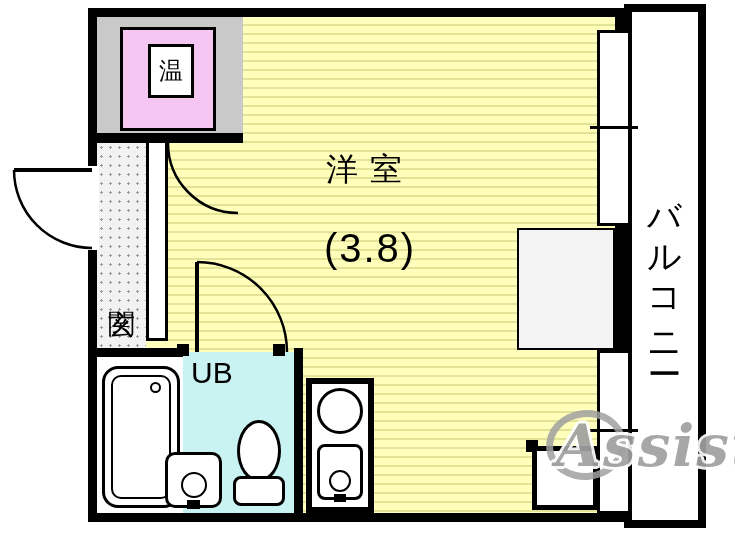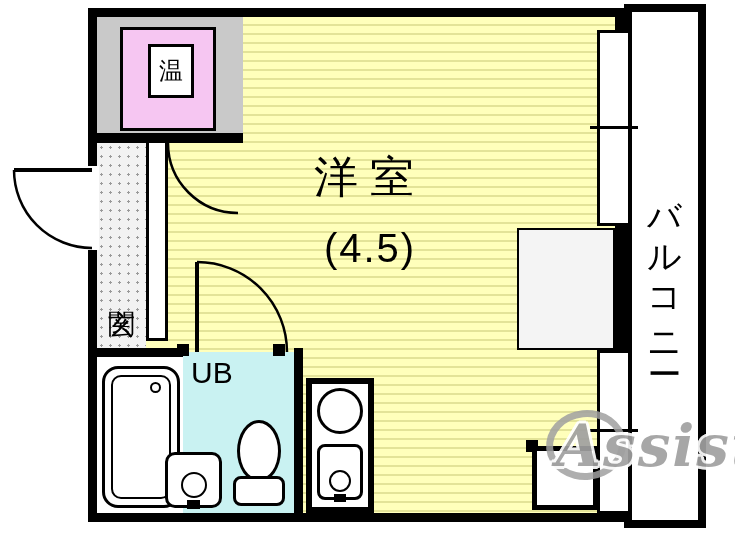"洋室" #room-name { font-size: 44px -> 32px }
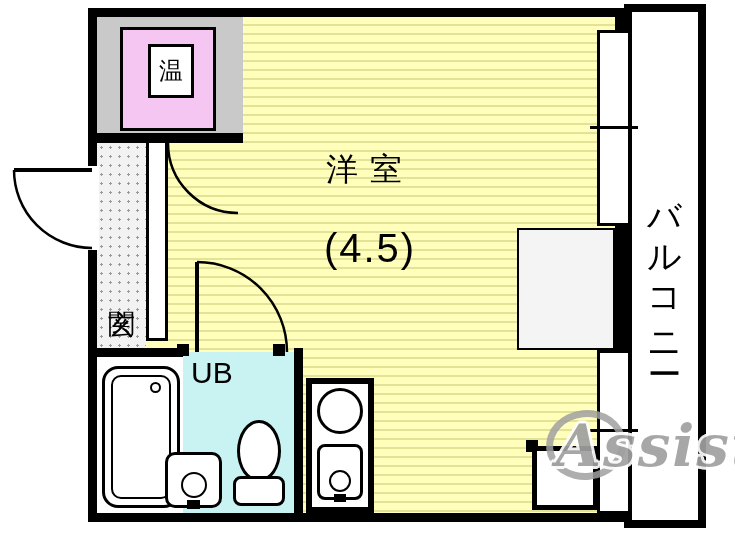"(4.5)" div.abs { text: 4.5 -> 3.8 }
